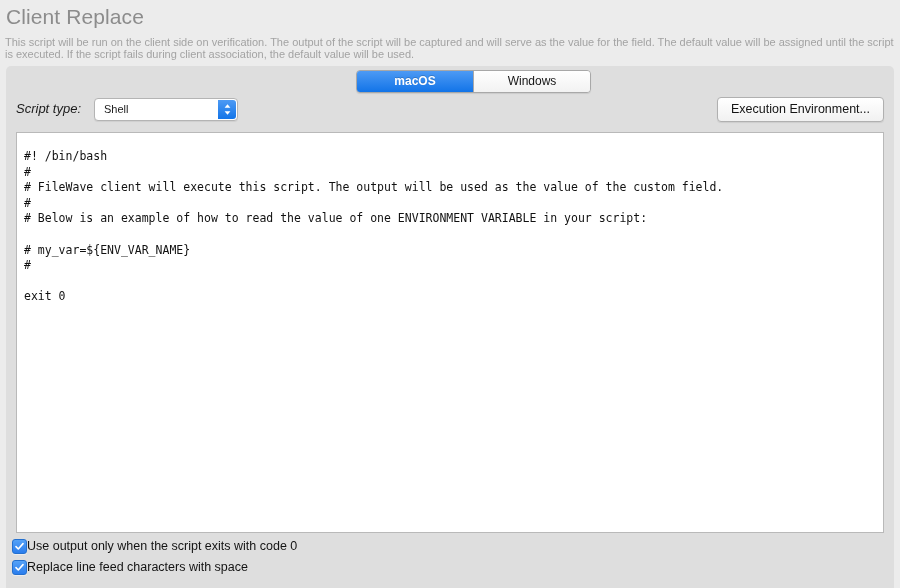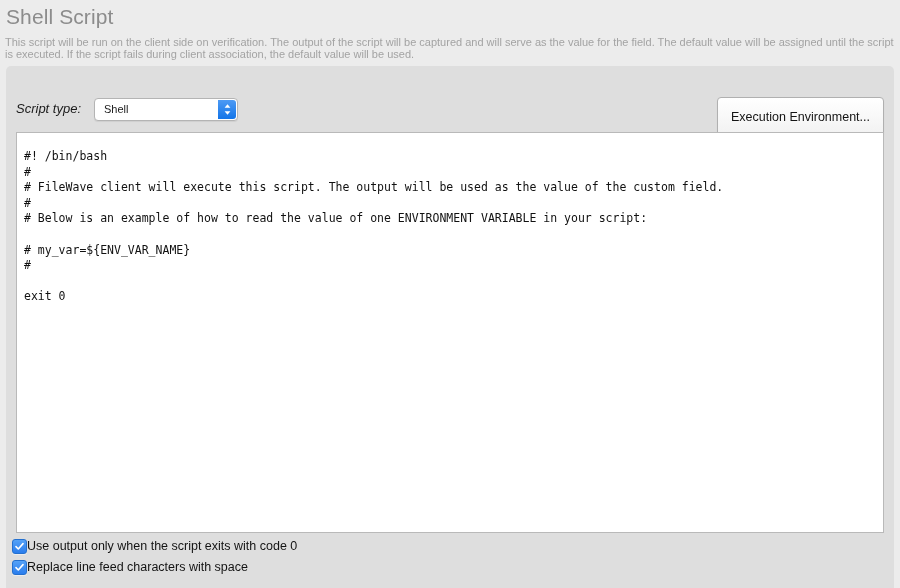"Shell Script" div { text: Shell Script -> Client Replace }
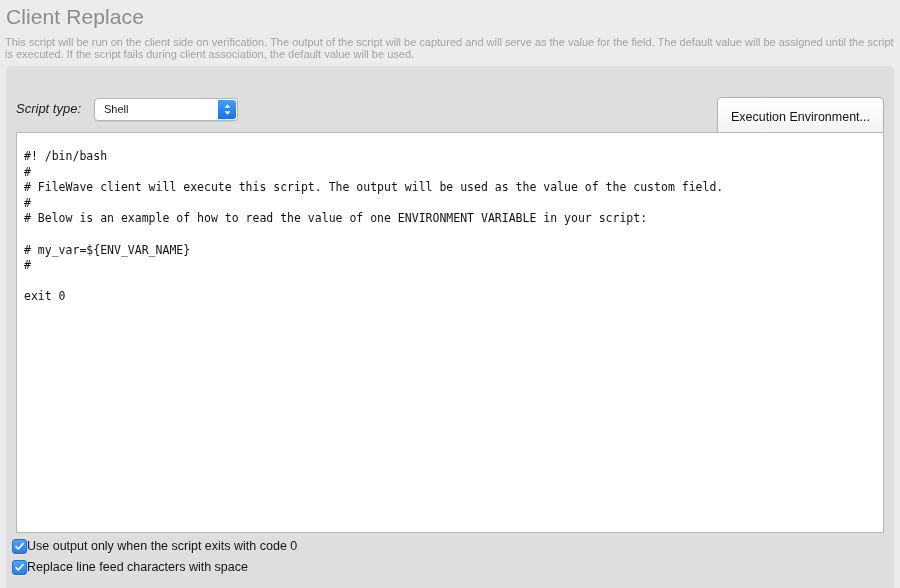"macOS" div { html: none -> <div> <div>macOS</div> <div>Windows</div> </div> }
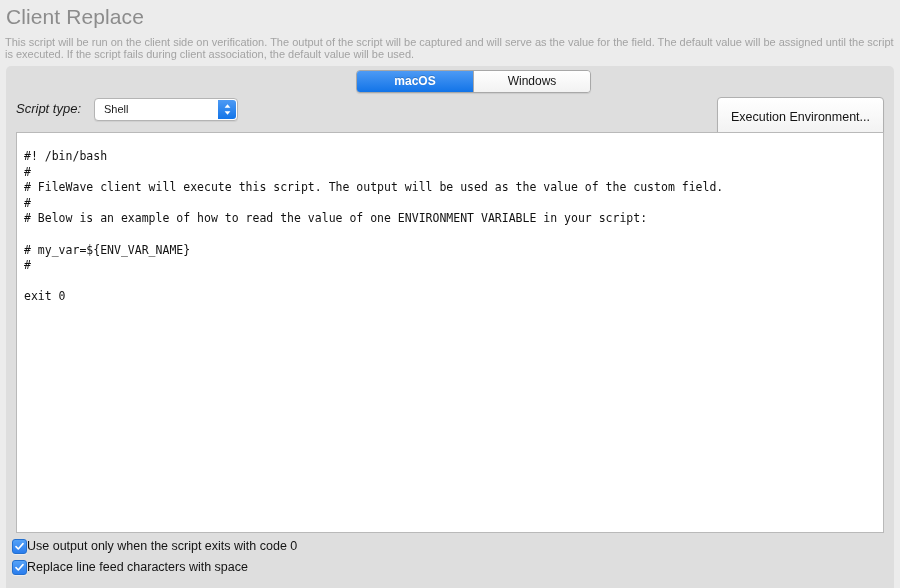"Execution Environment..." #execution-environment-button { padding: 8px 13px -> 0 13px }
